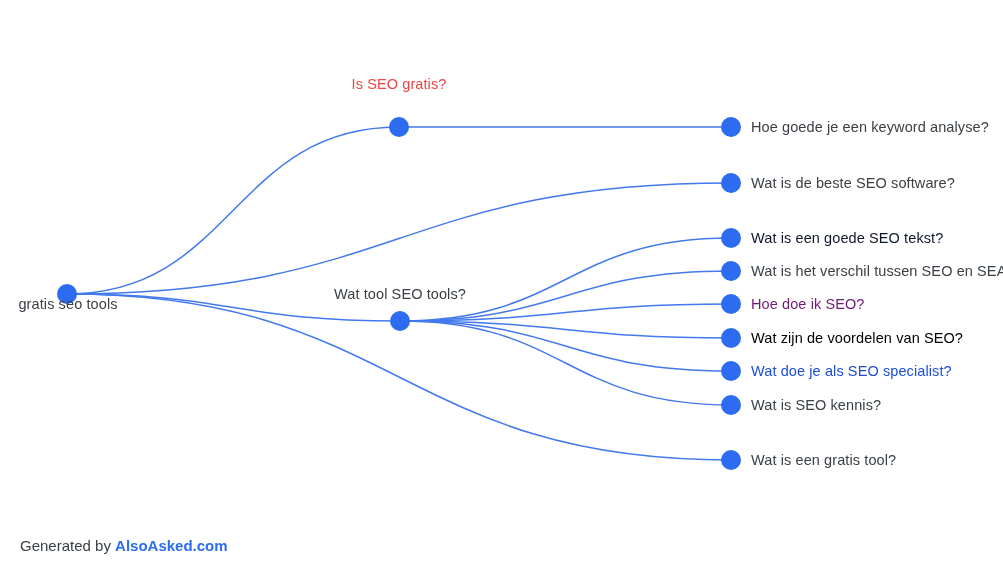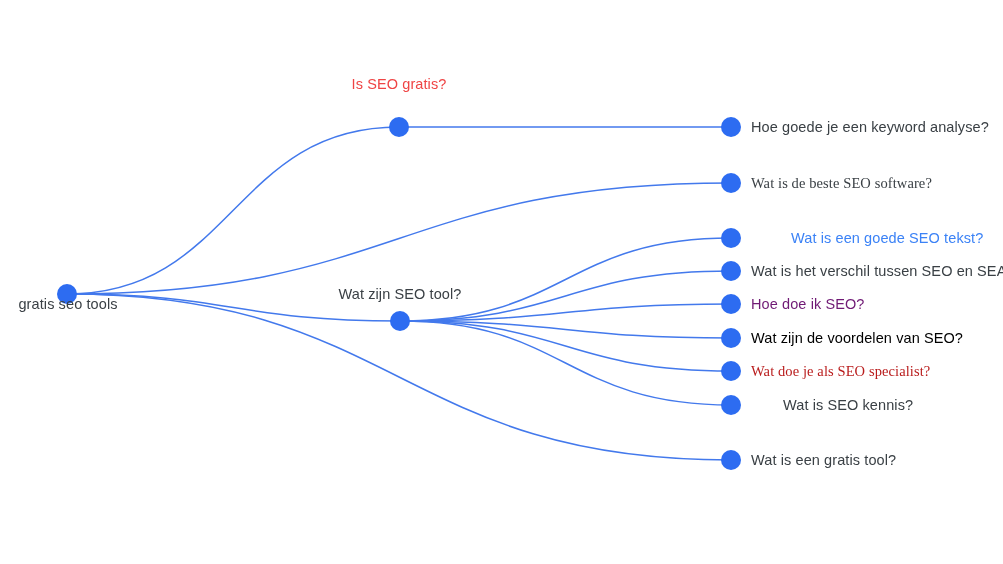"Wat is de beste SEO" div.node-label { font-family: Liberation Serif, serif -> none }
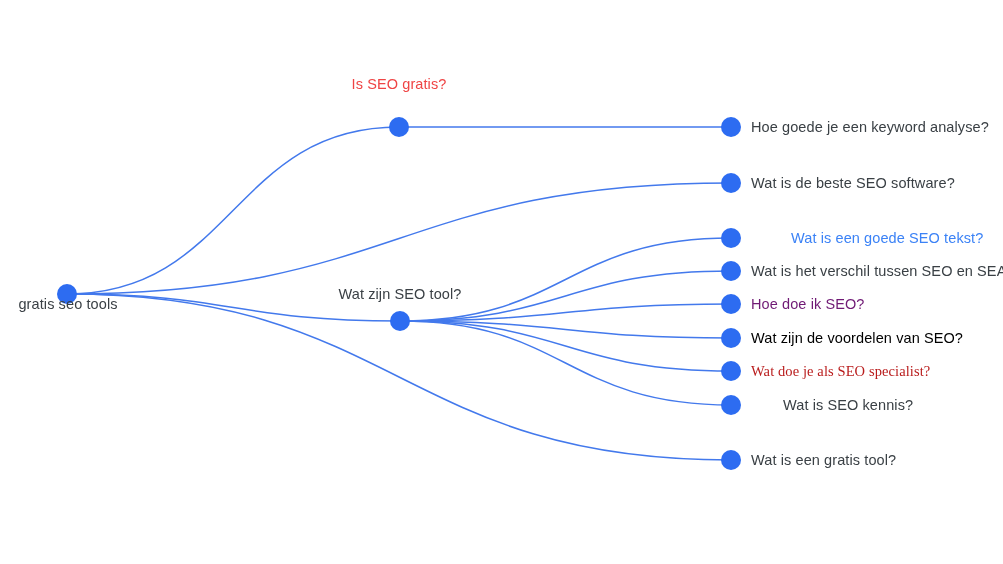"Wat is een goede SEO" div.node-label { color: #3b82f6 -> #0f172a; margin-left: 40px -> none }
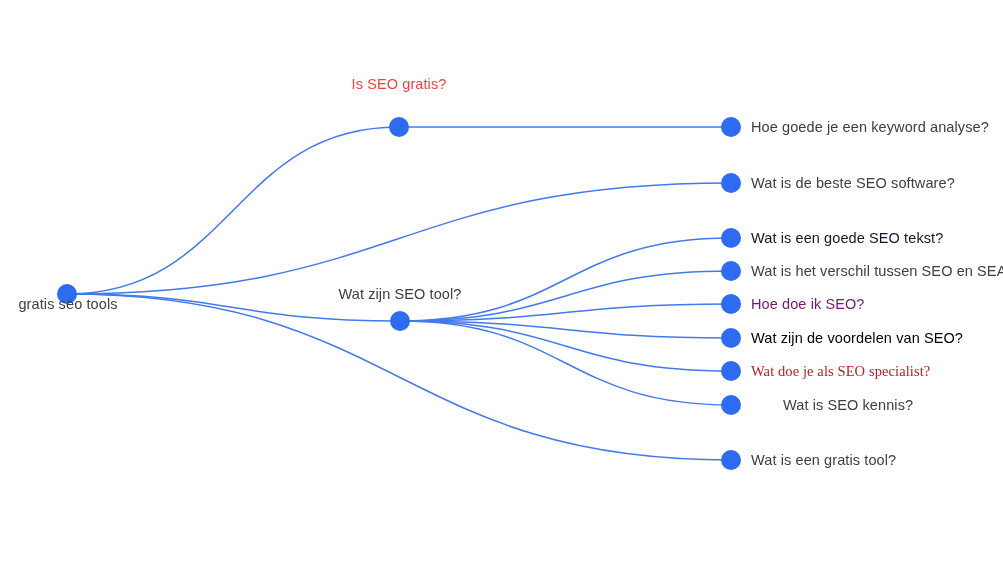"Wat zijn SEO tool?" div.node-label { text: zijn SEO tool -> tool SEO tools }
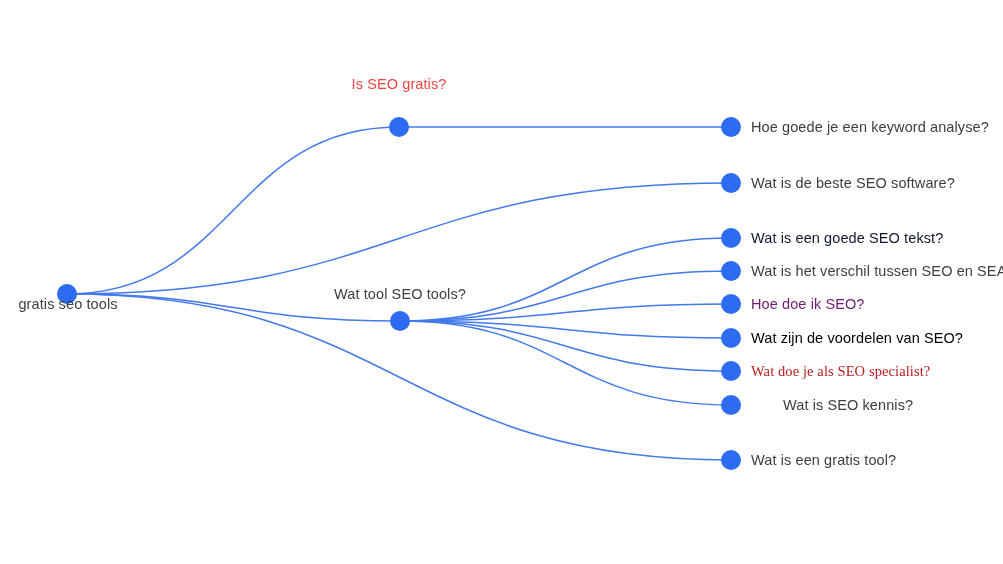"Wat doe je als SEO" div.node-label { color: #b91c1c -> #1d4ed8; font-family: Liberation Serif, serif -> none }
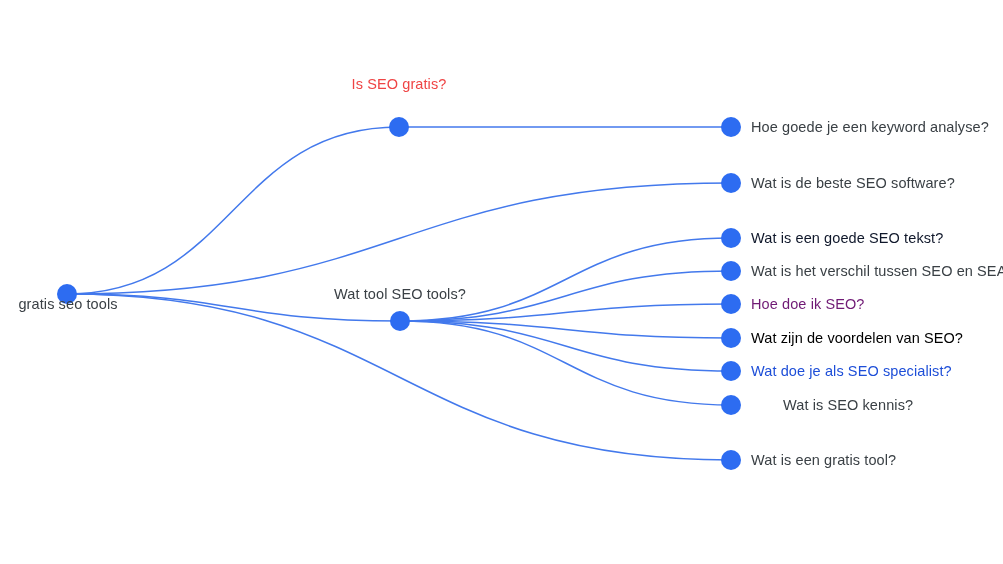"Wat is SEO kennis?" div.node-label { margin-left: 32px -> none }
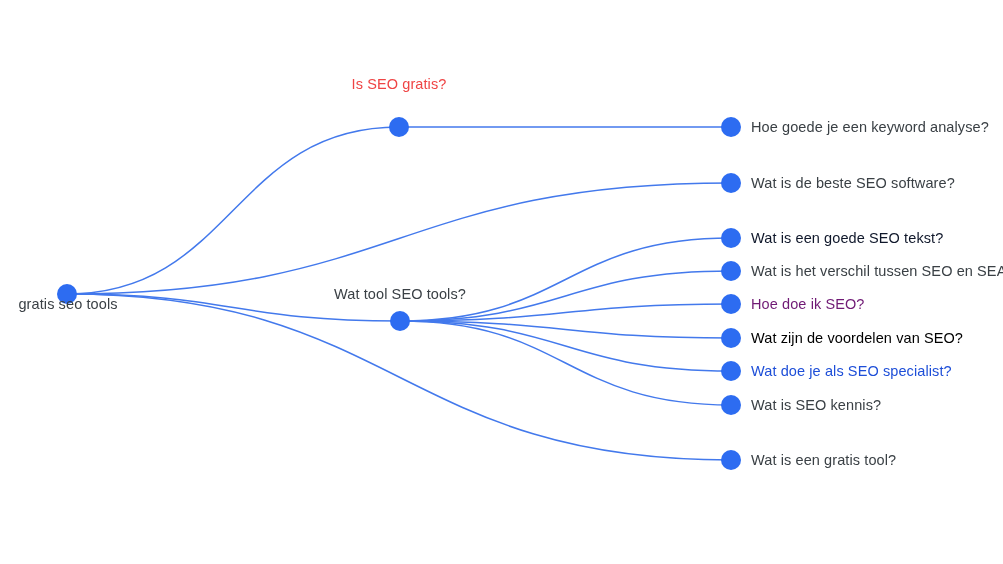"Generated by AlsoAsked.com" div { html: none -> <div> <span>Generated by </span><a>AlsoAsked.com</a> </div> }
